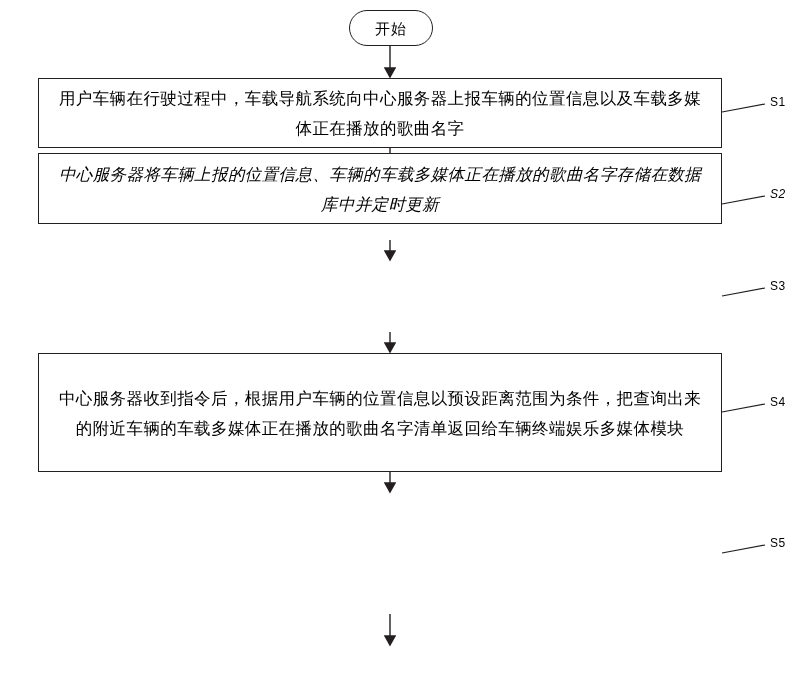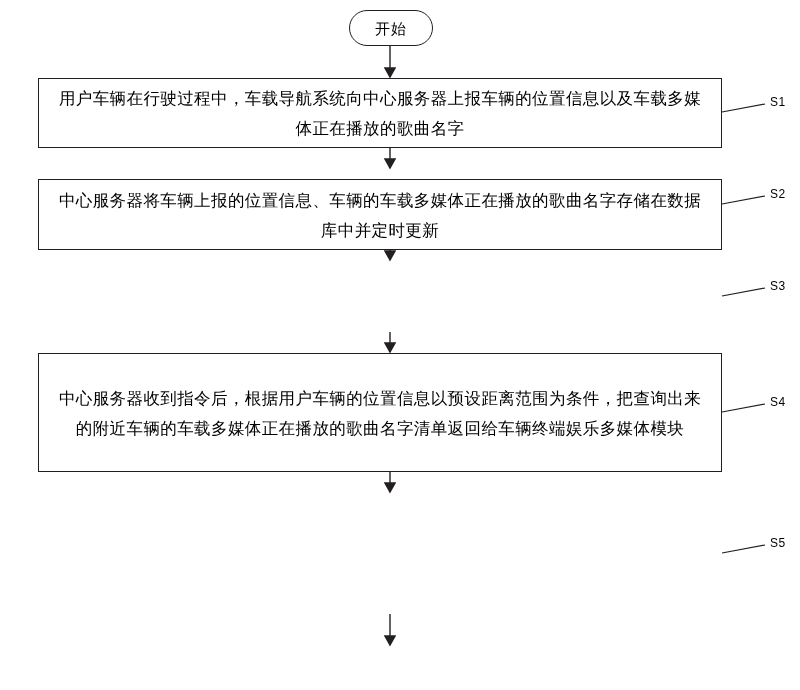"中心服务器将车辆上报的位置信息、车辆的车载多媒体正在播放的歌曲名字存储在数据库中" div.process { font-style: none -> italic; top: 179px -> 153px }
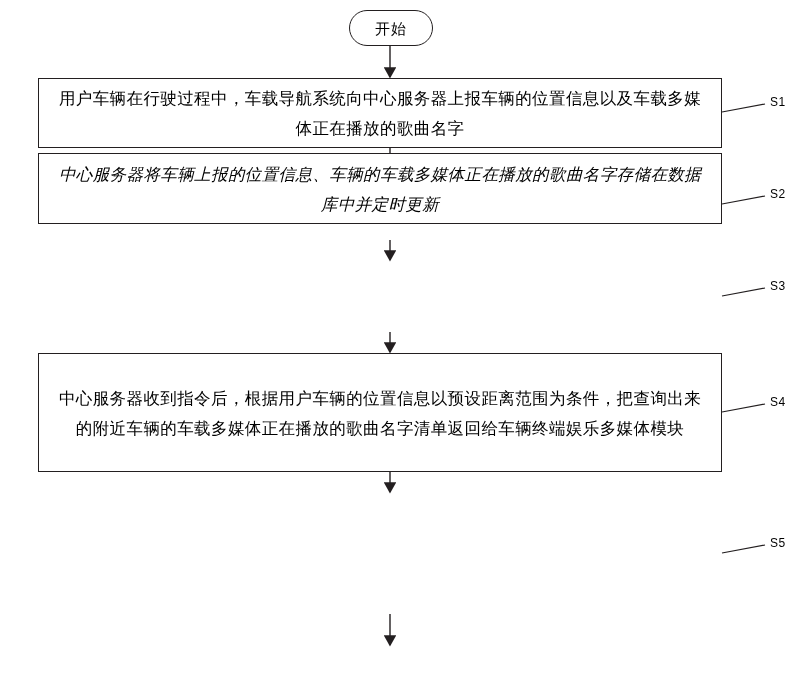"S2" div.step-label { font-style: none -> italic }
